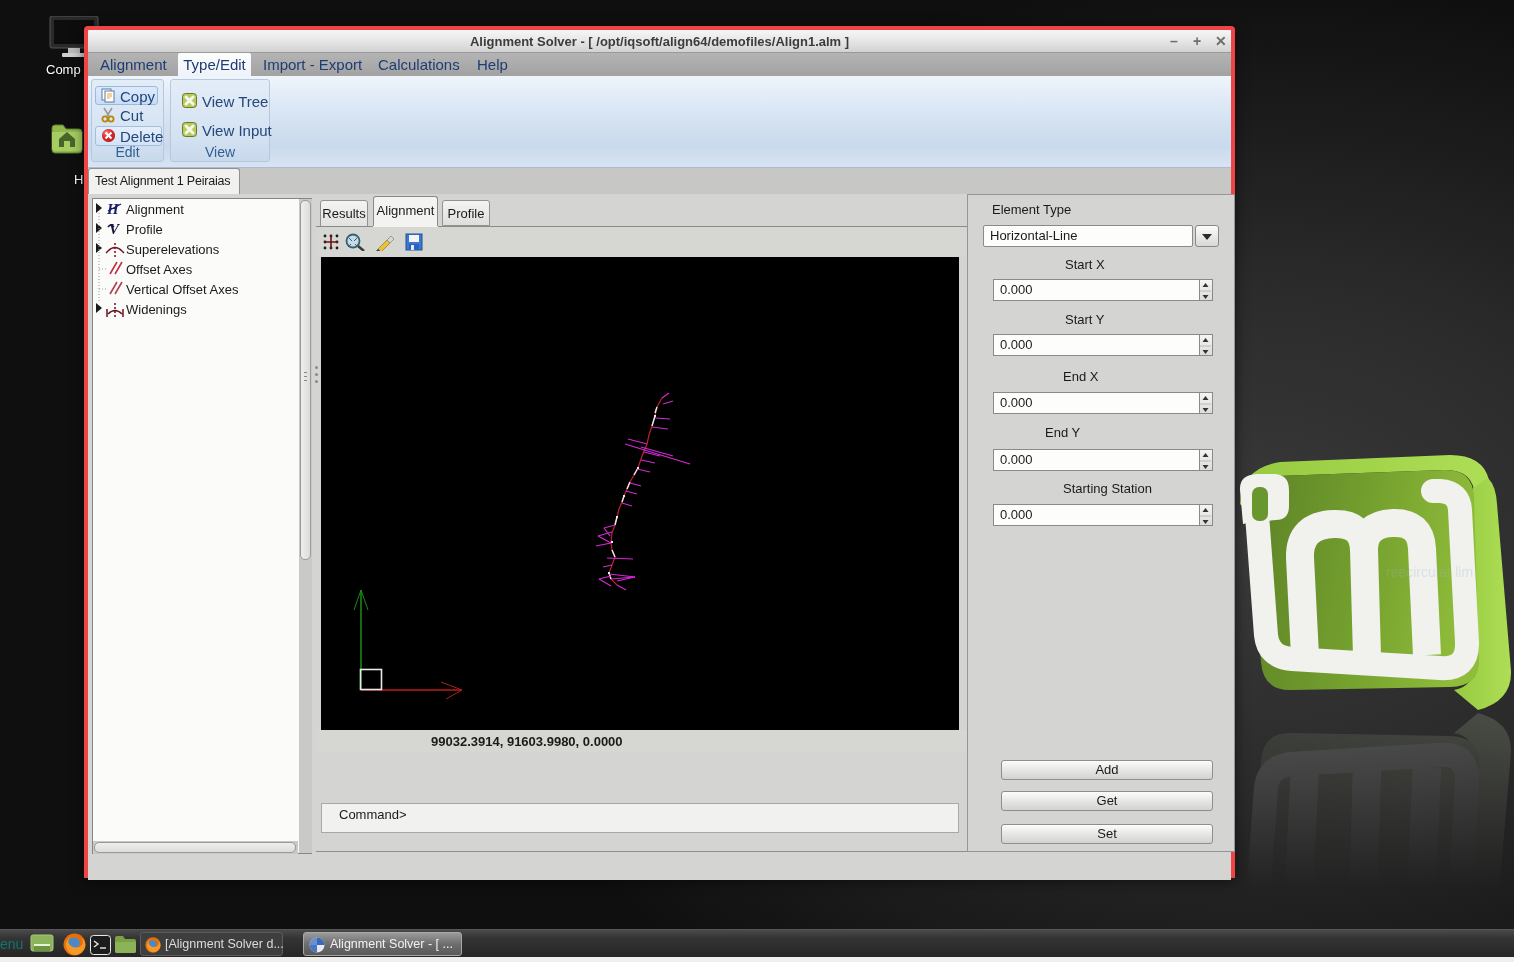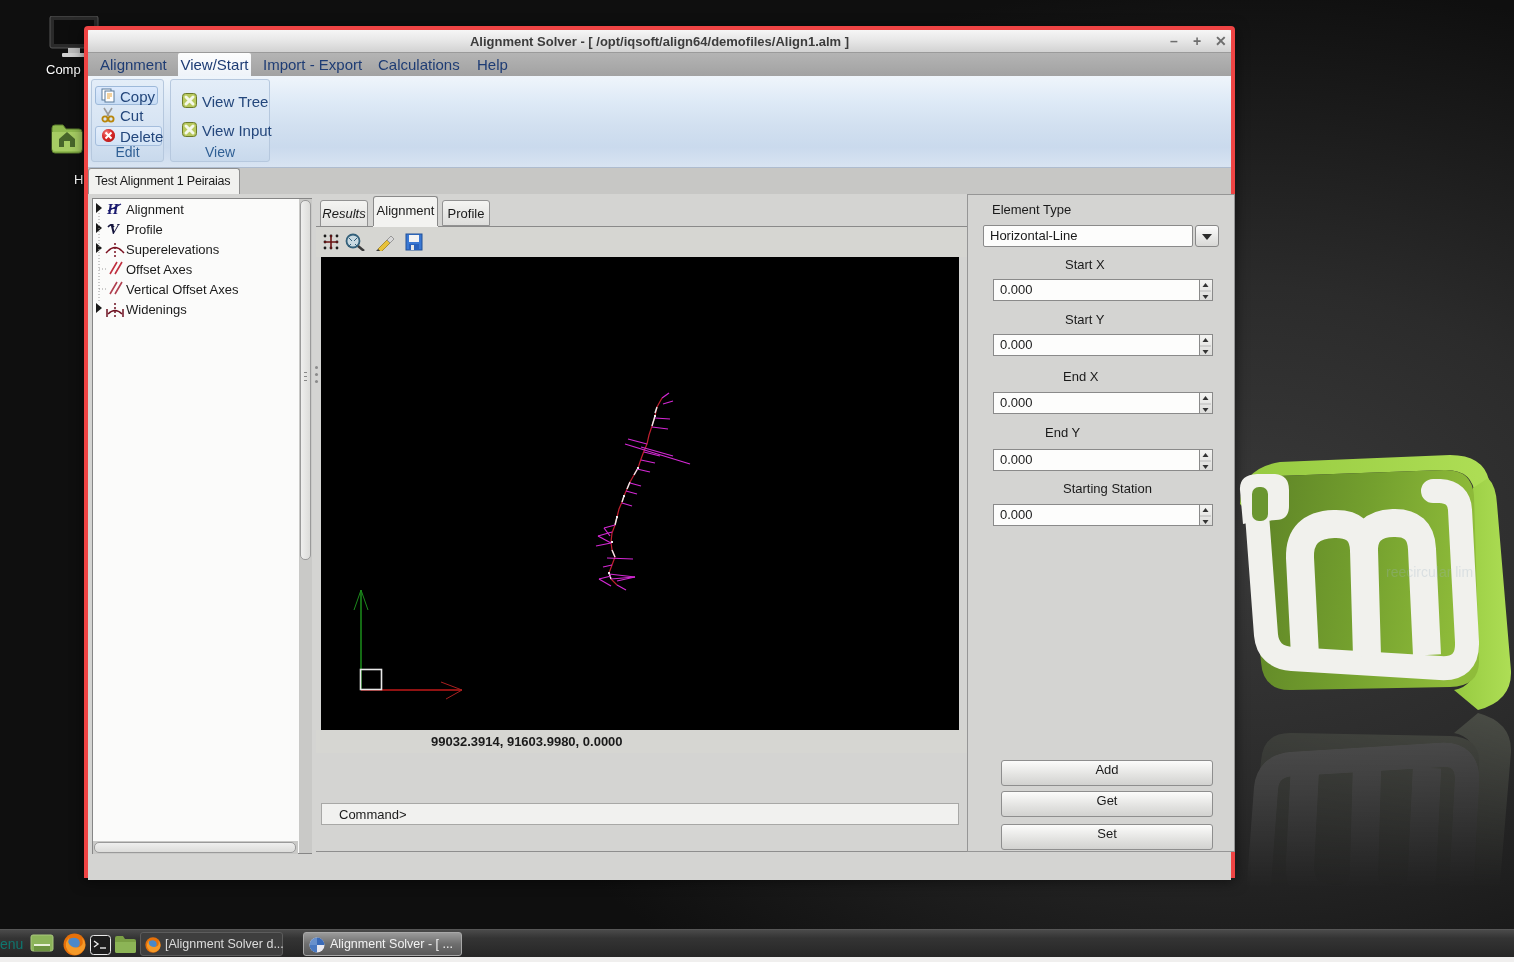"View/Start" div { text: View/Start -> Type/Edit }
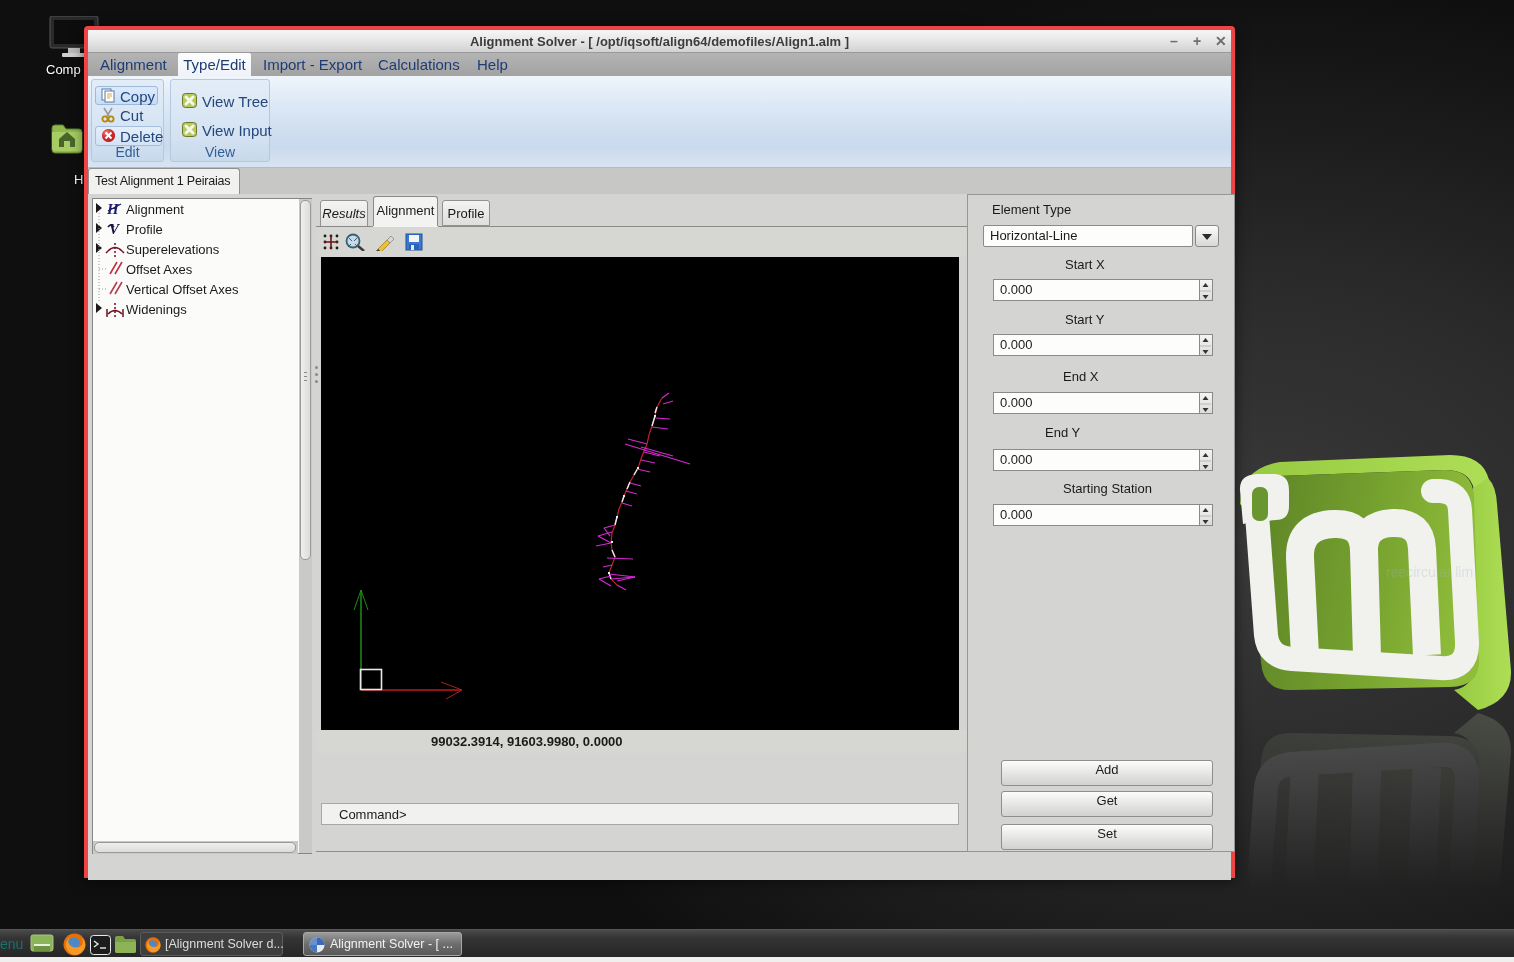"Results" div.abs { font-style: italic -> none }
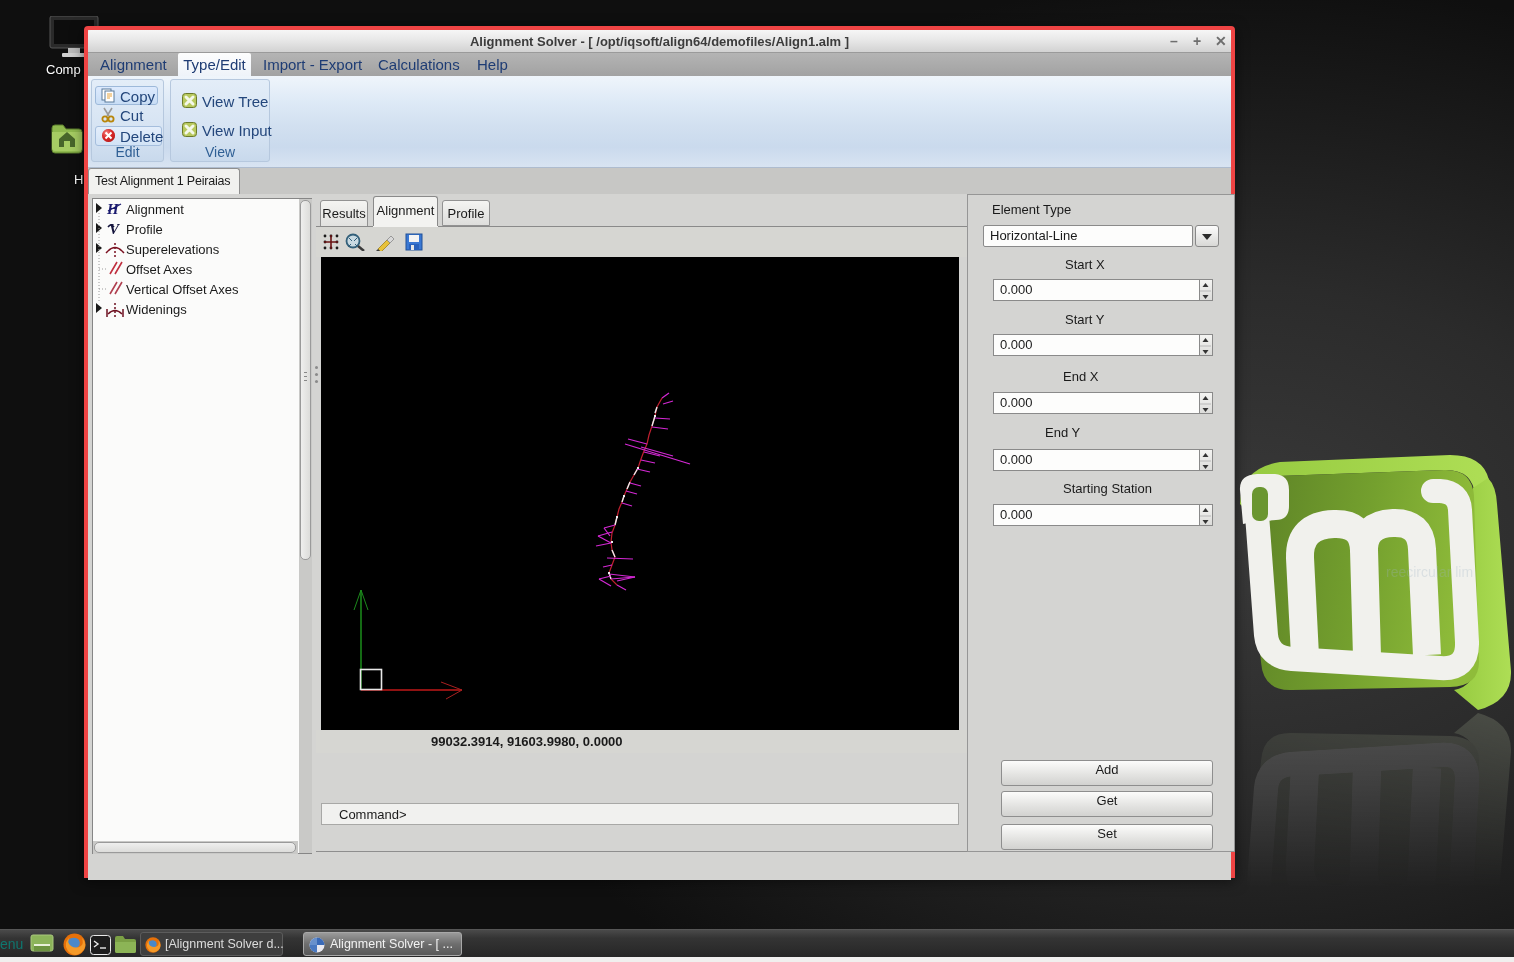"Add" .pbtn { height: 26px -> 20px }
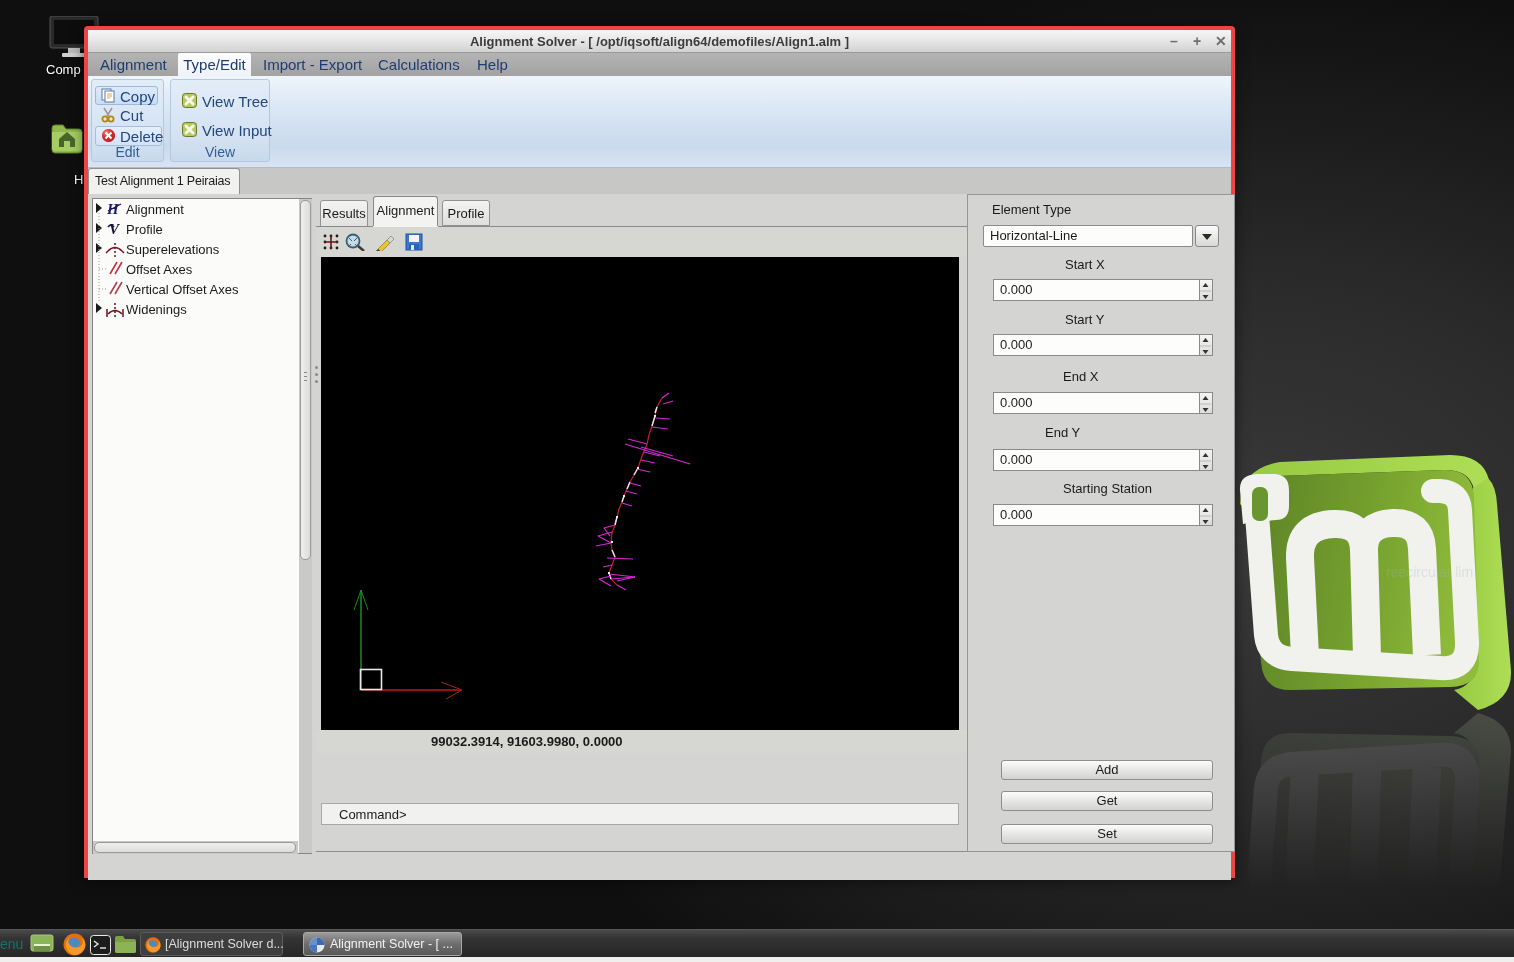"Command>" div.abs { height: 22px -> 30px }
